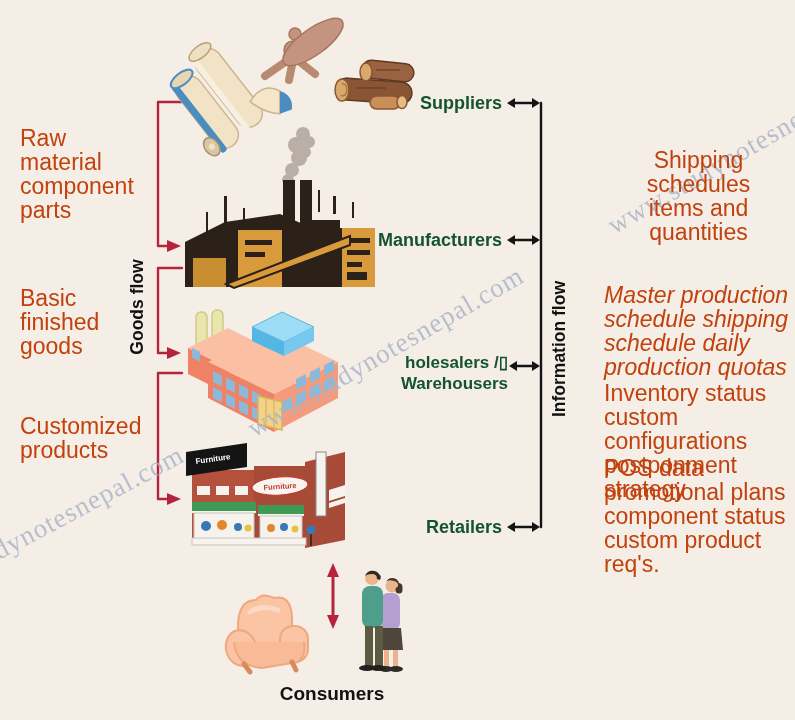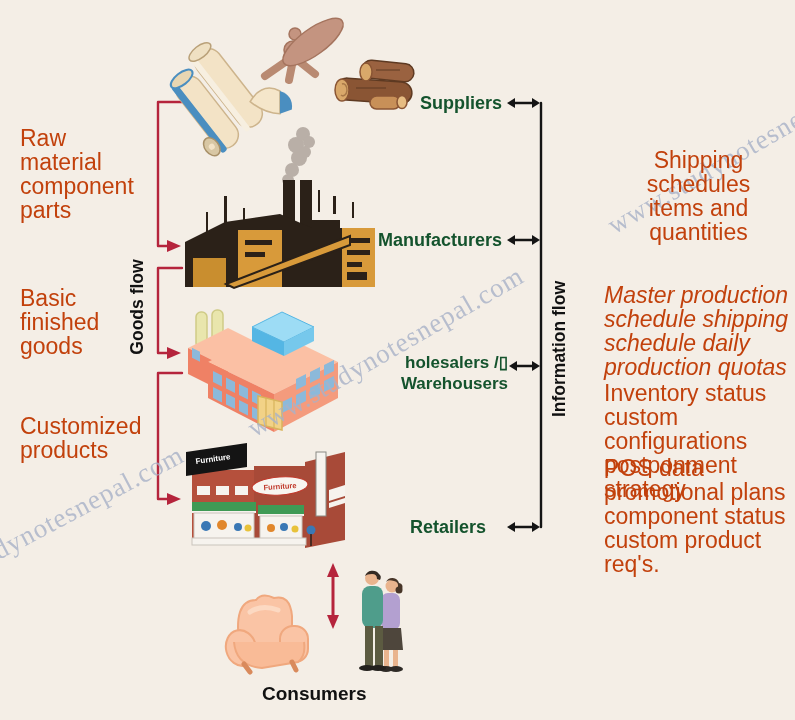"Retailers" div.abs { left: 374px -> 390px }
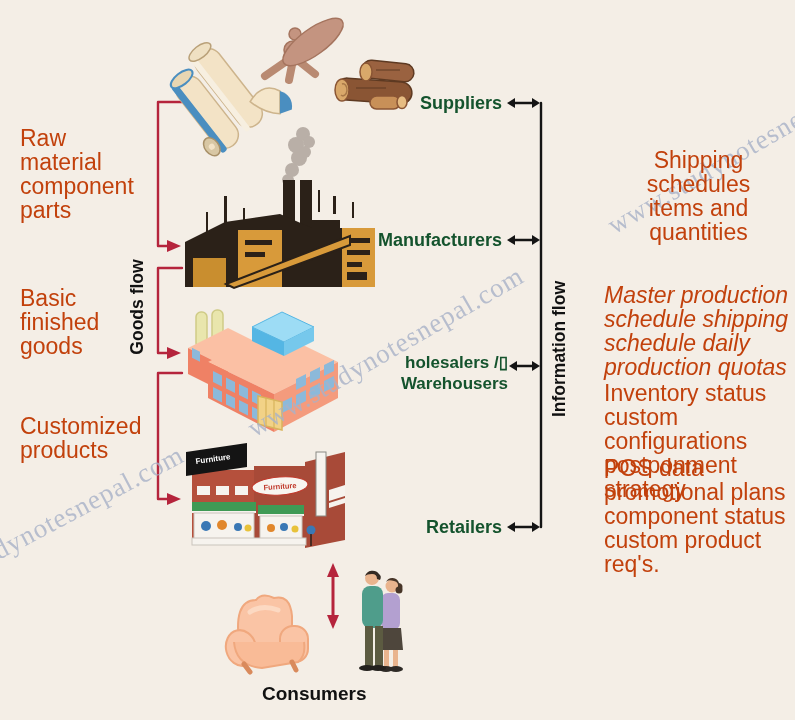"Consumers" .consumers-label { text-align: none -> center }
